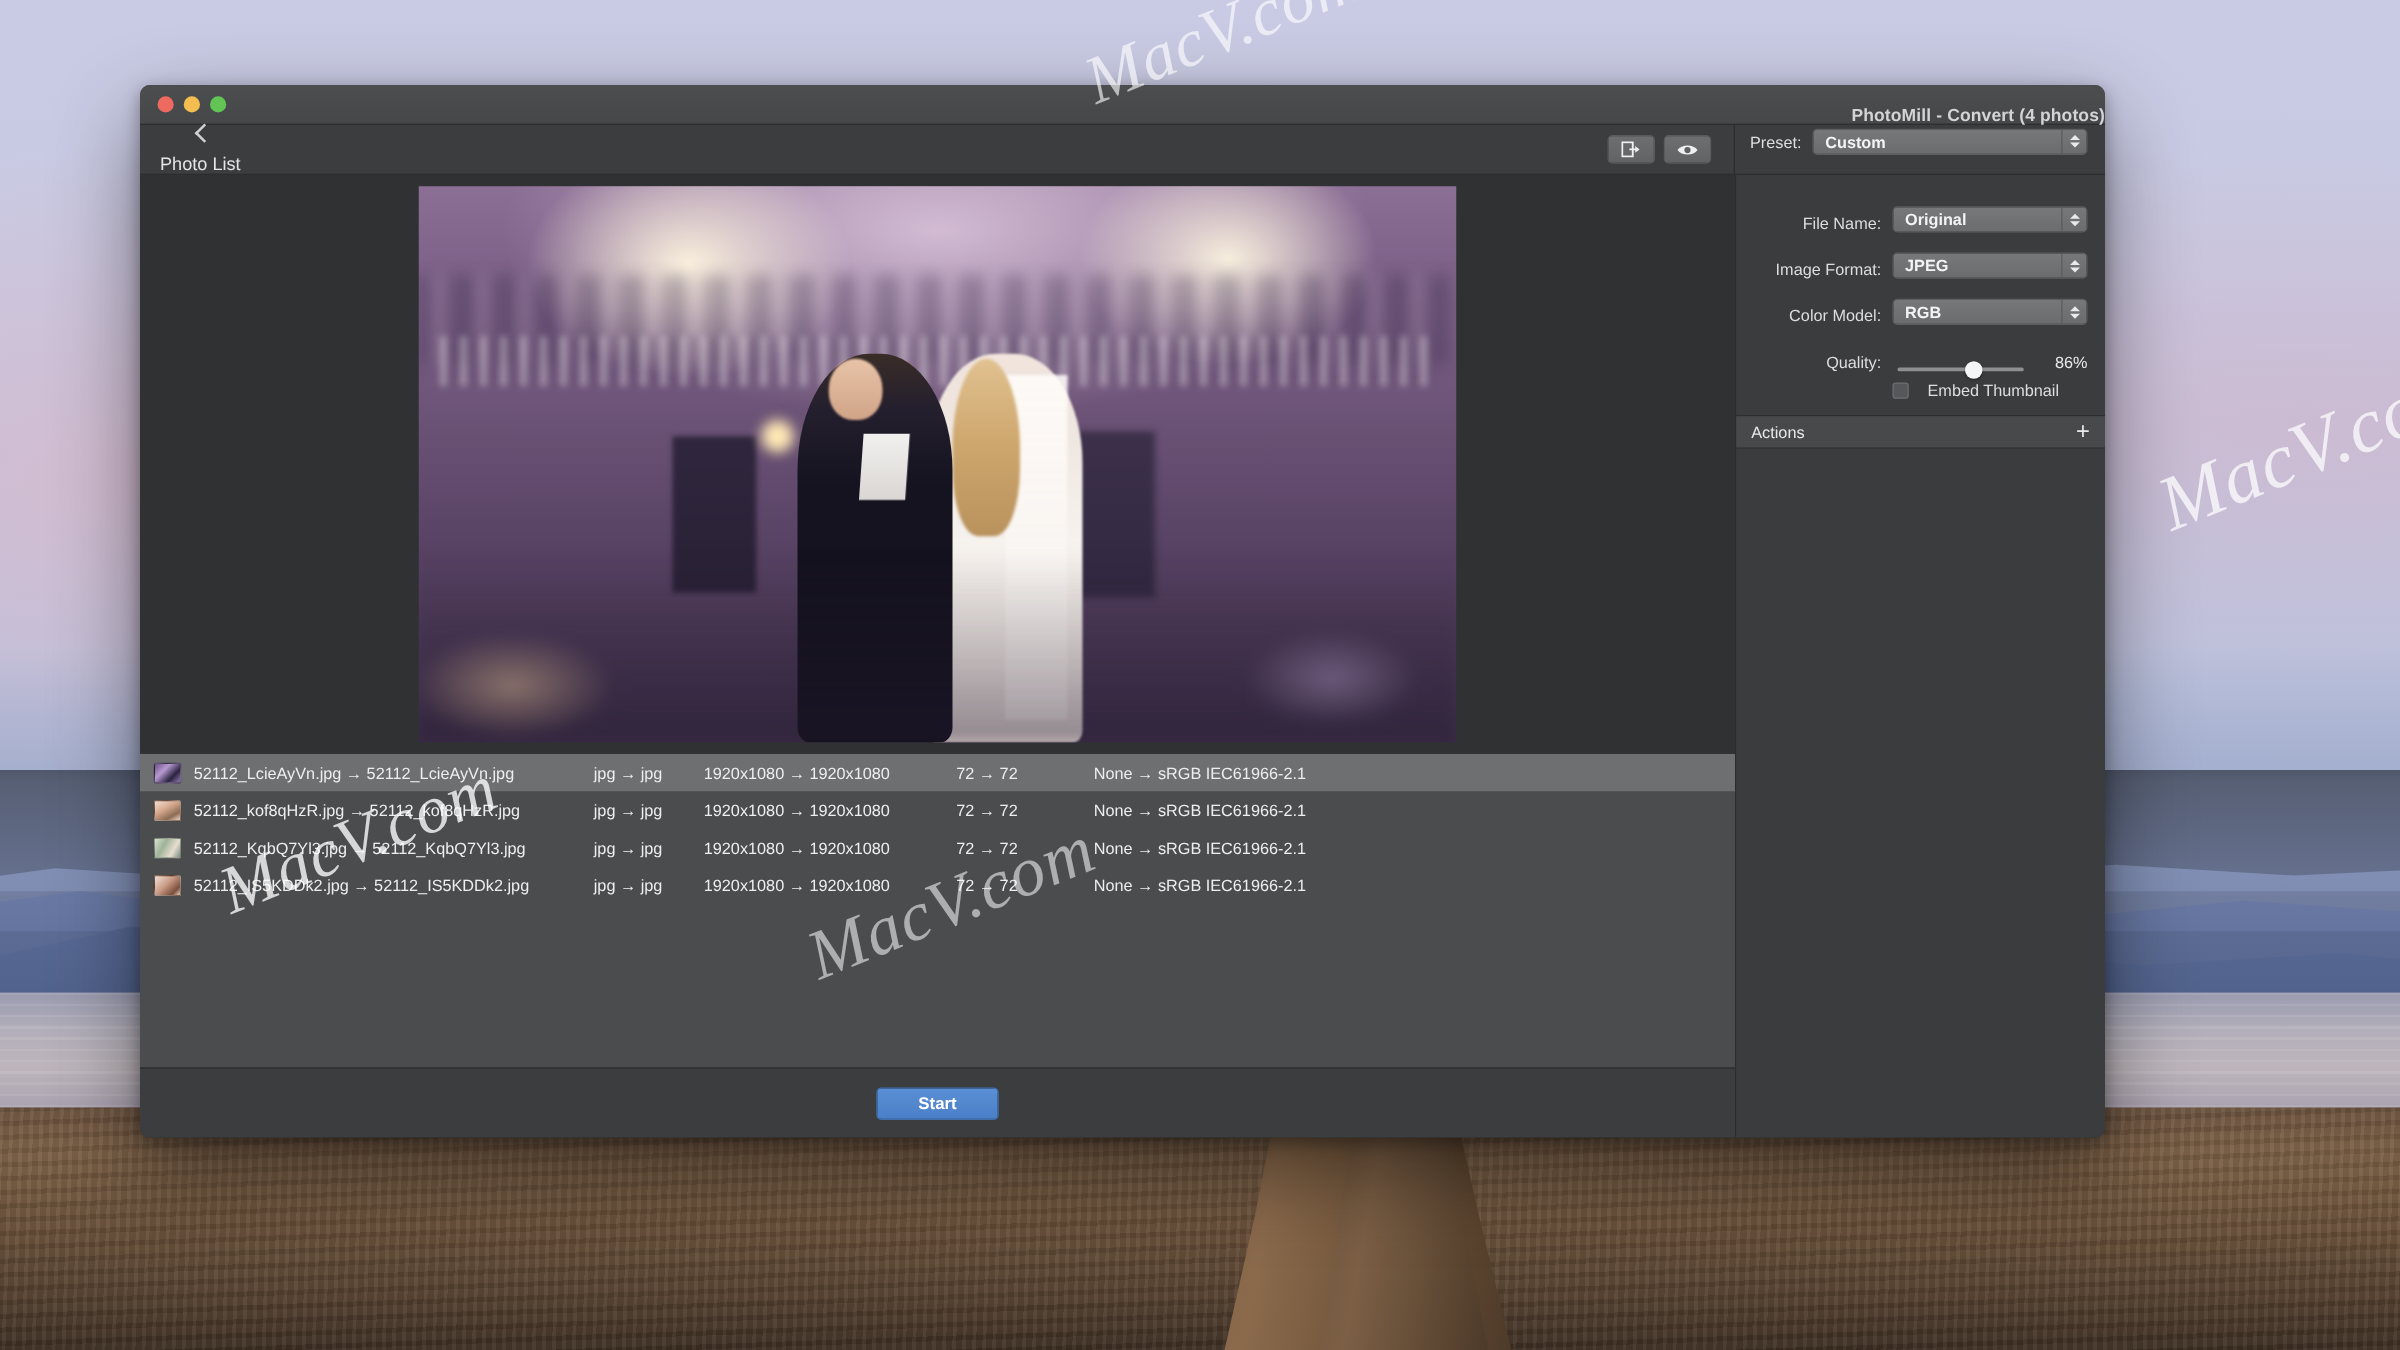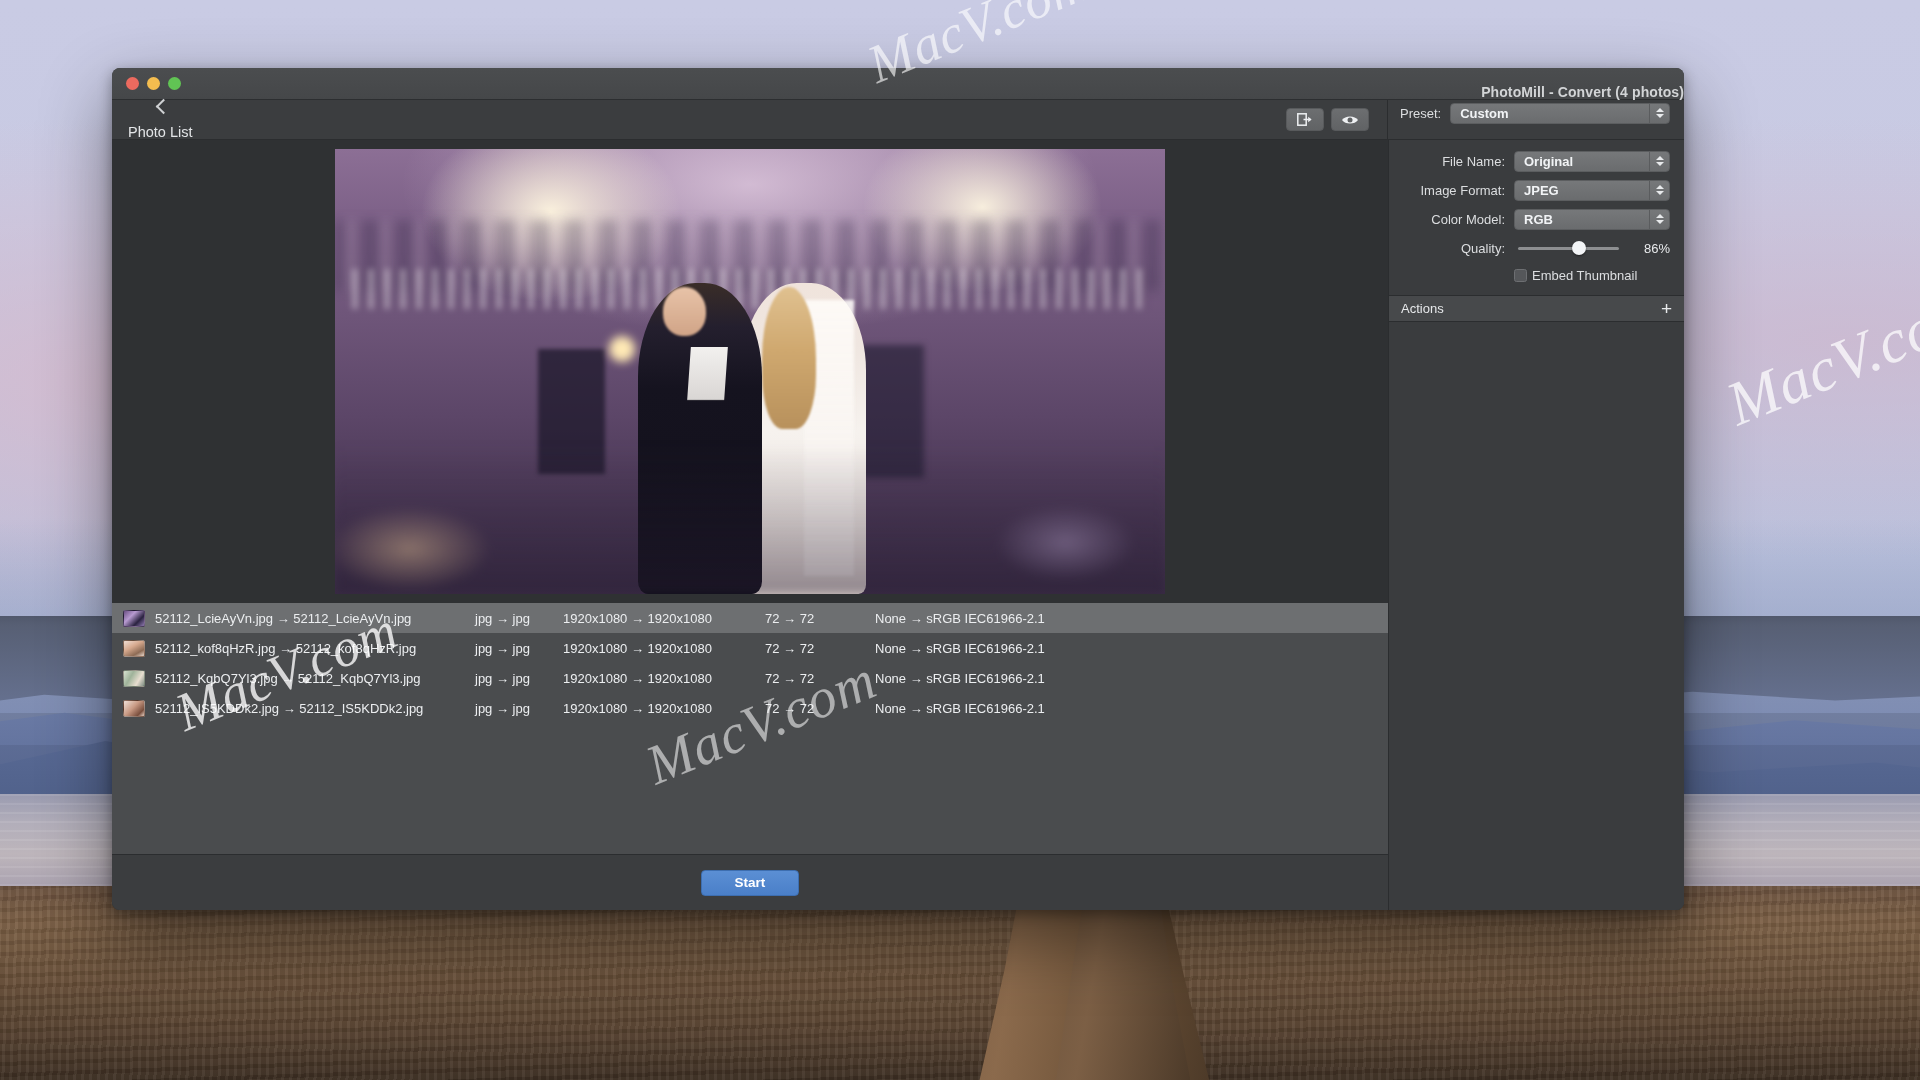"File Name:" .frow { align-items: center -> flex-end; margin-top: none -> 13px }
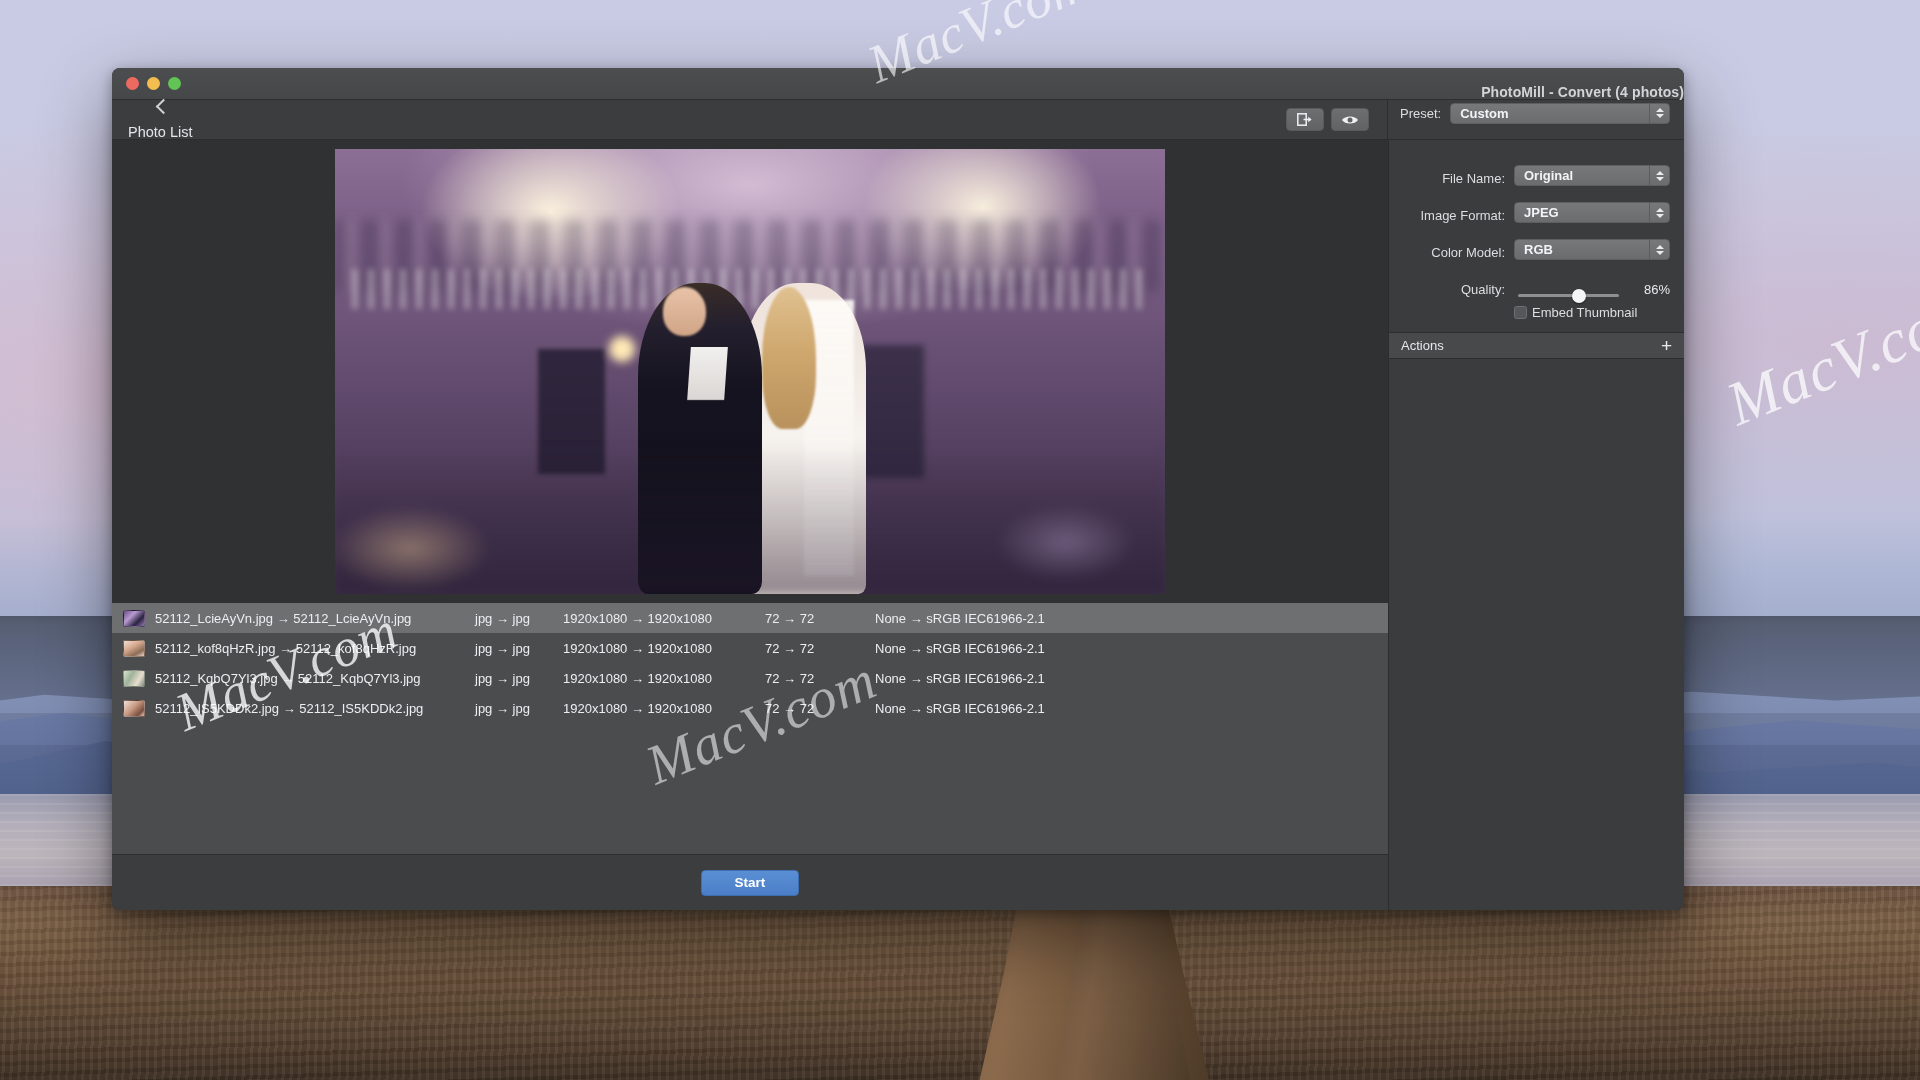"Embed Thumbnail" .chk-row { gap: 5px -> 15px }
